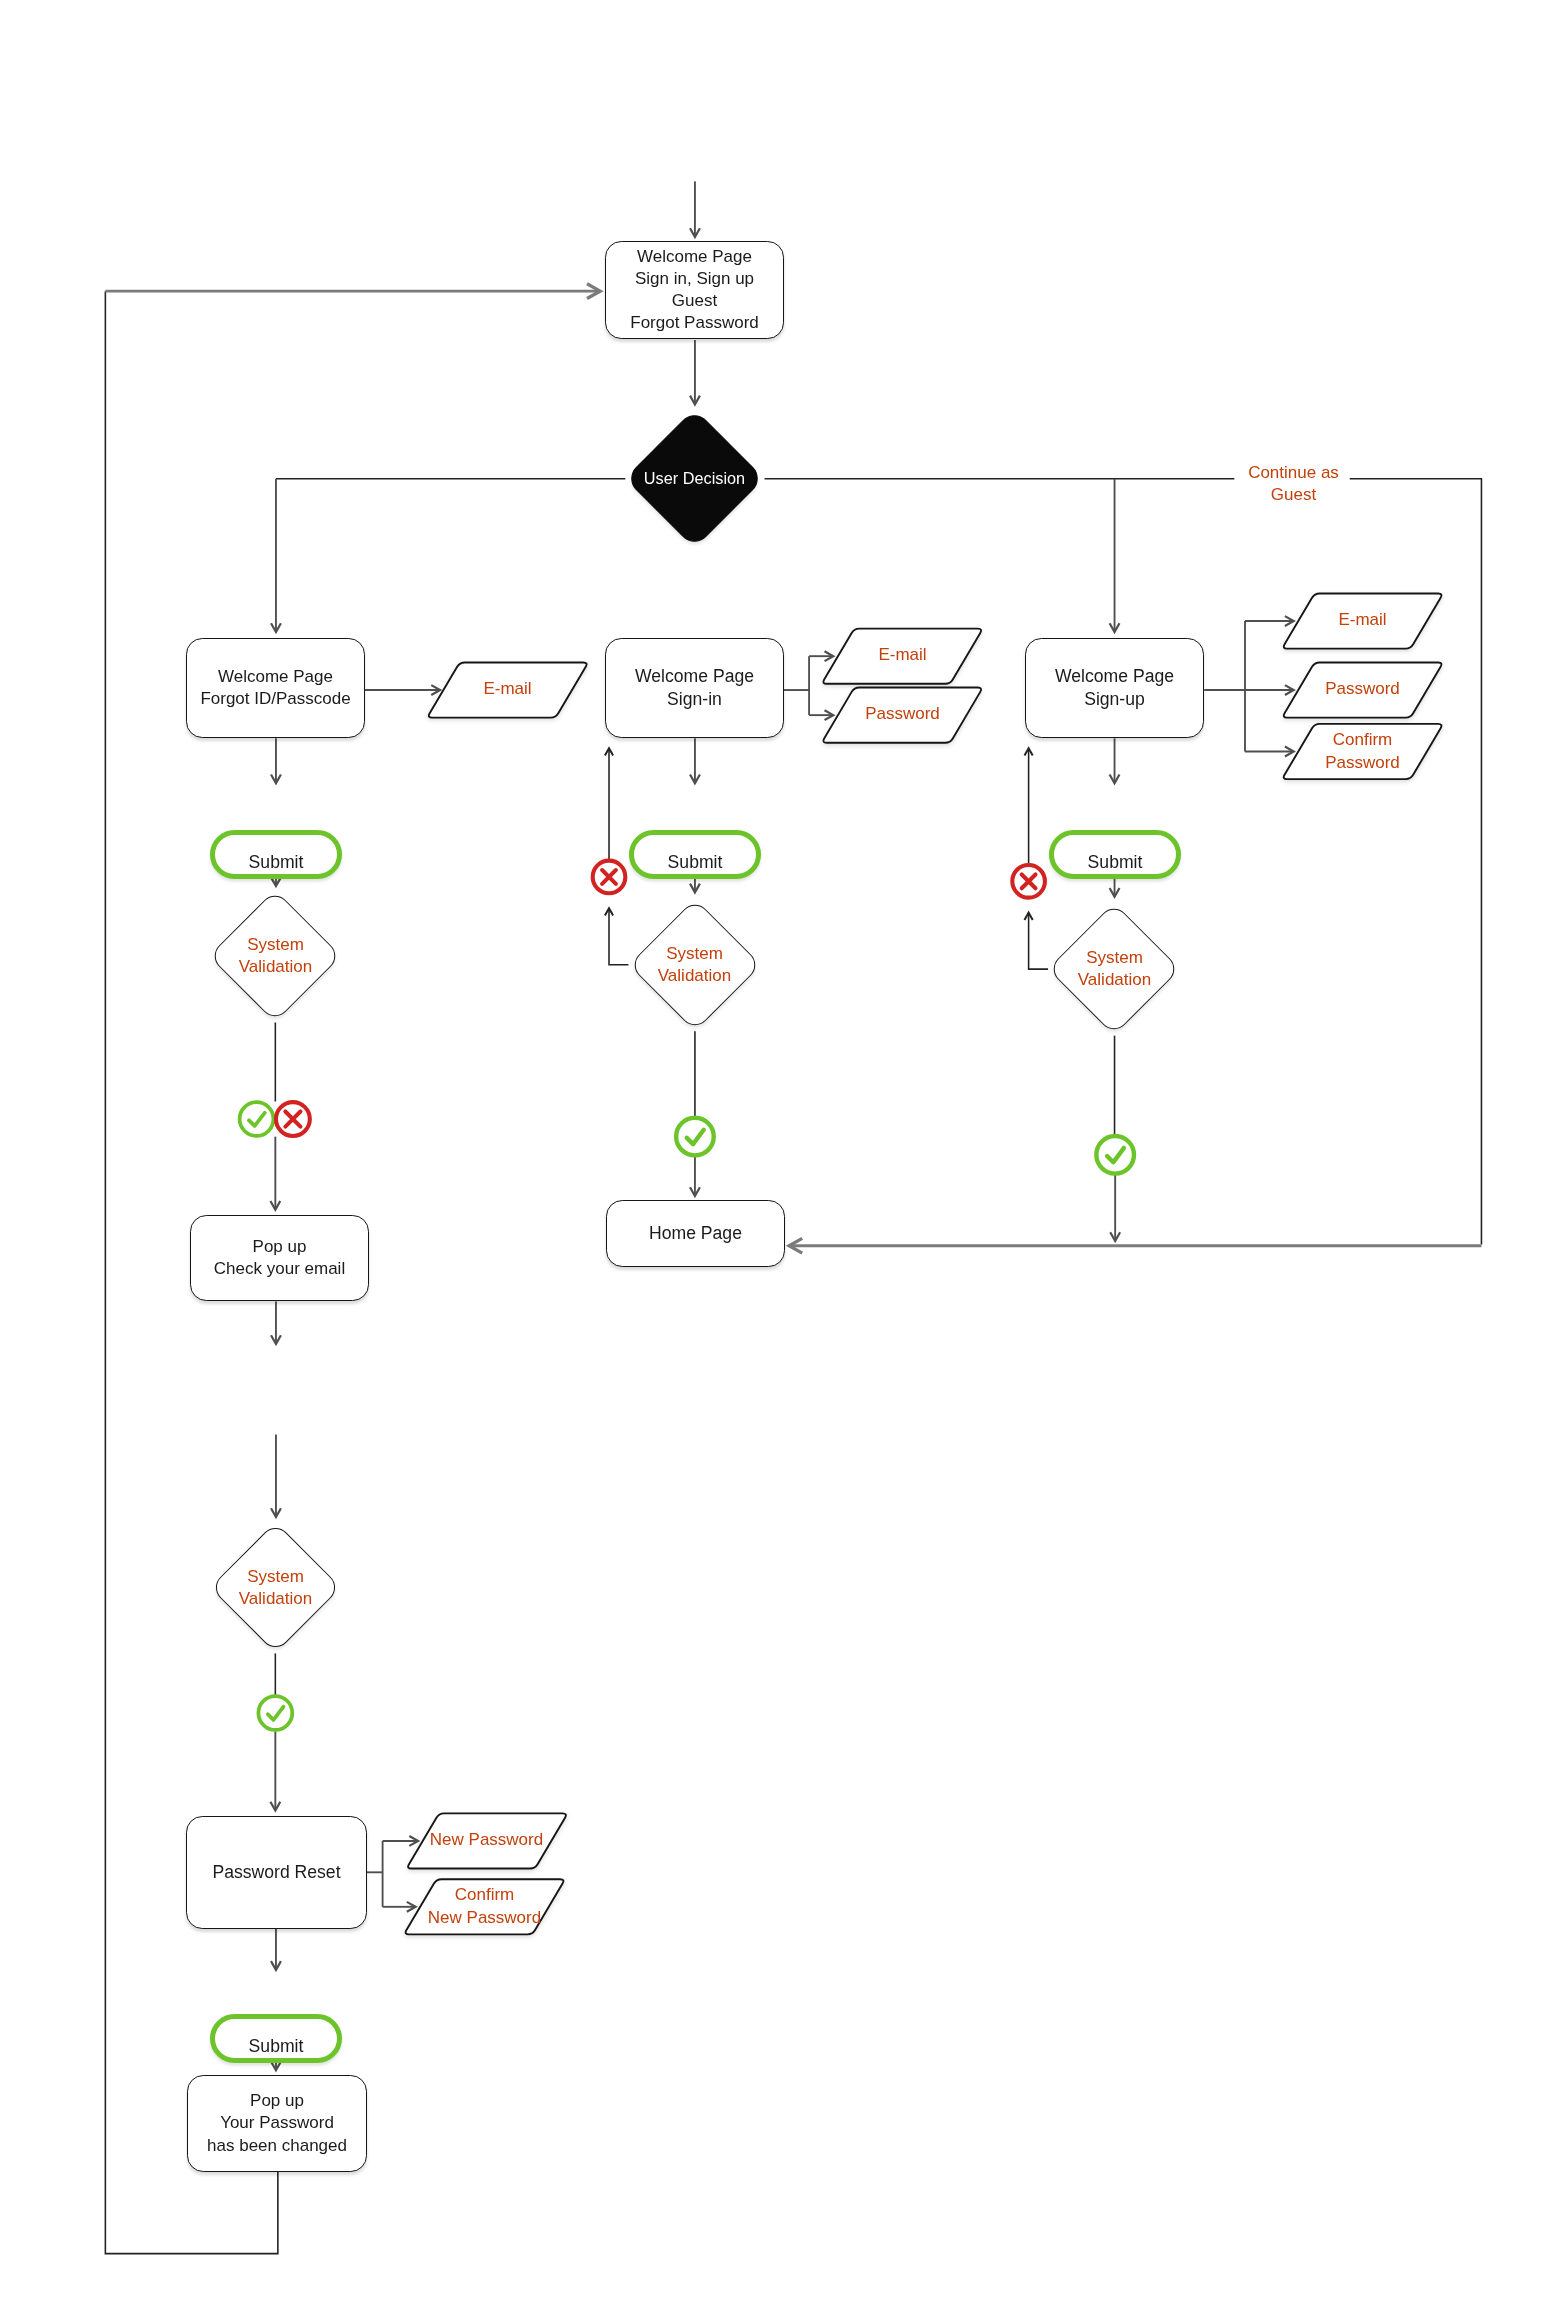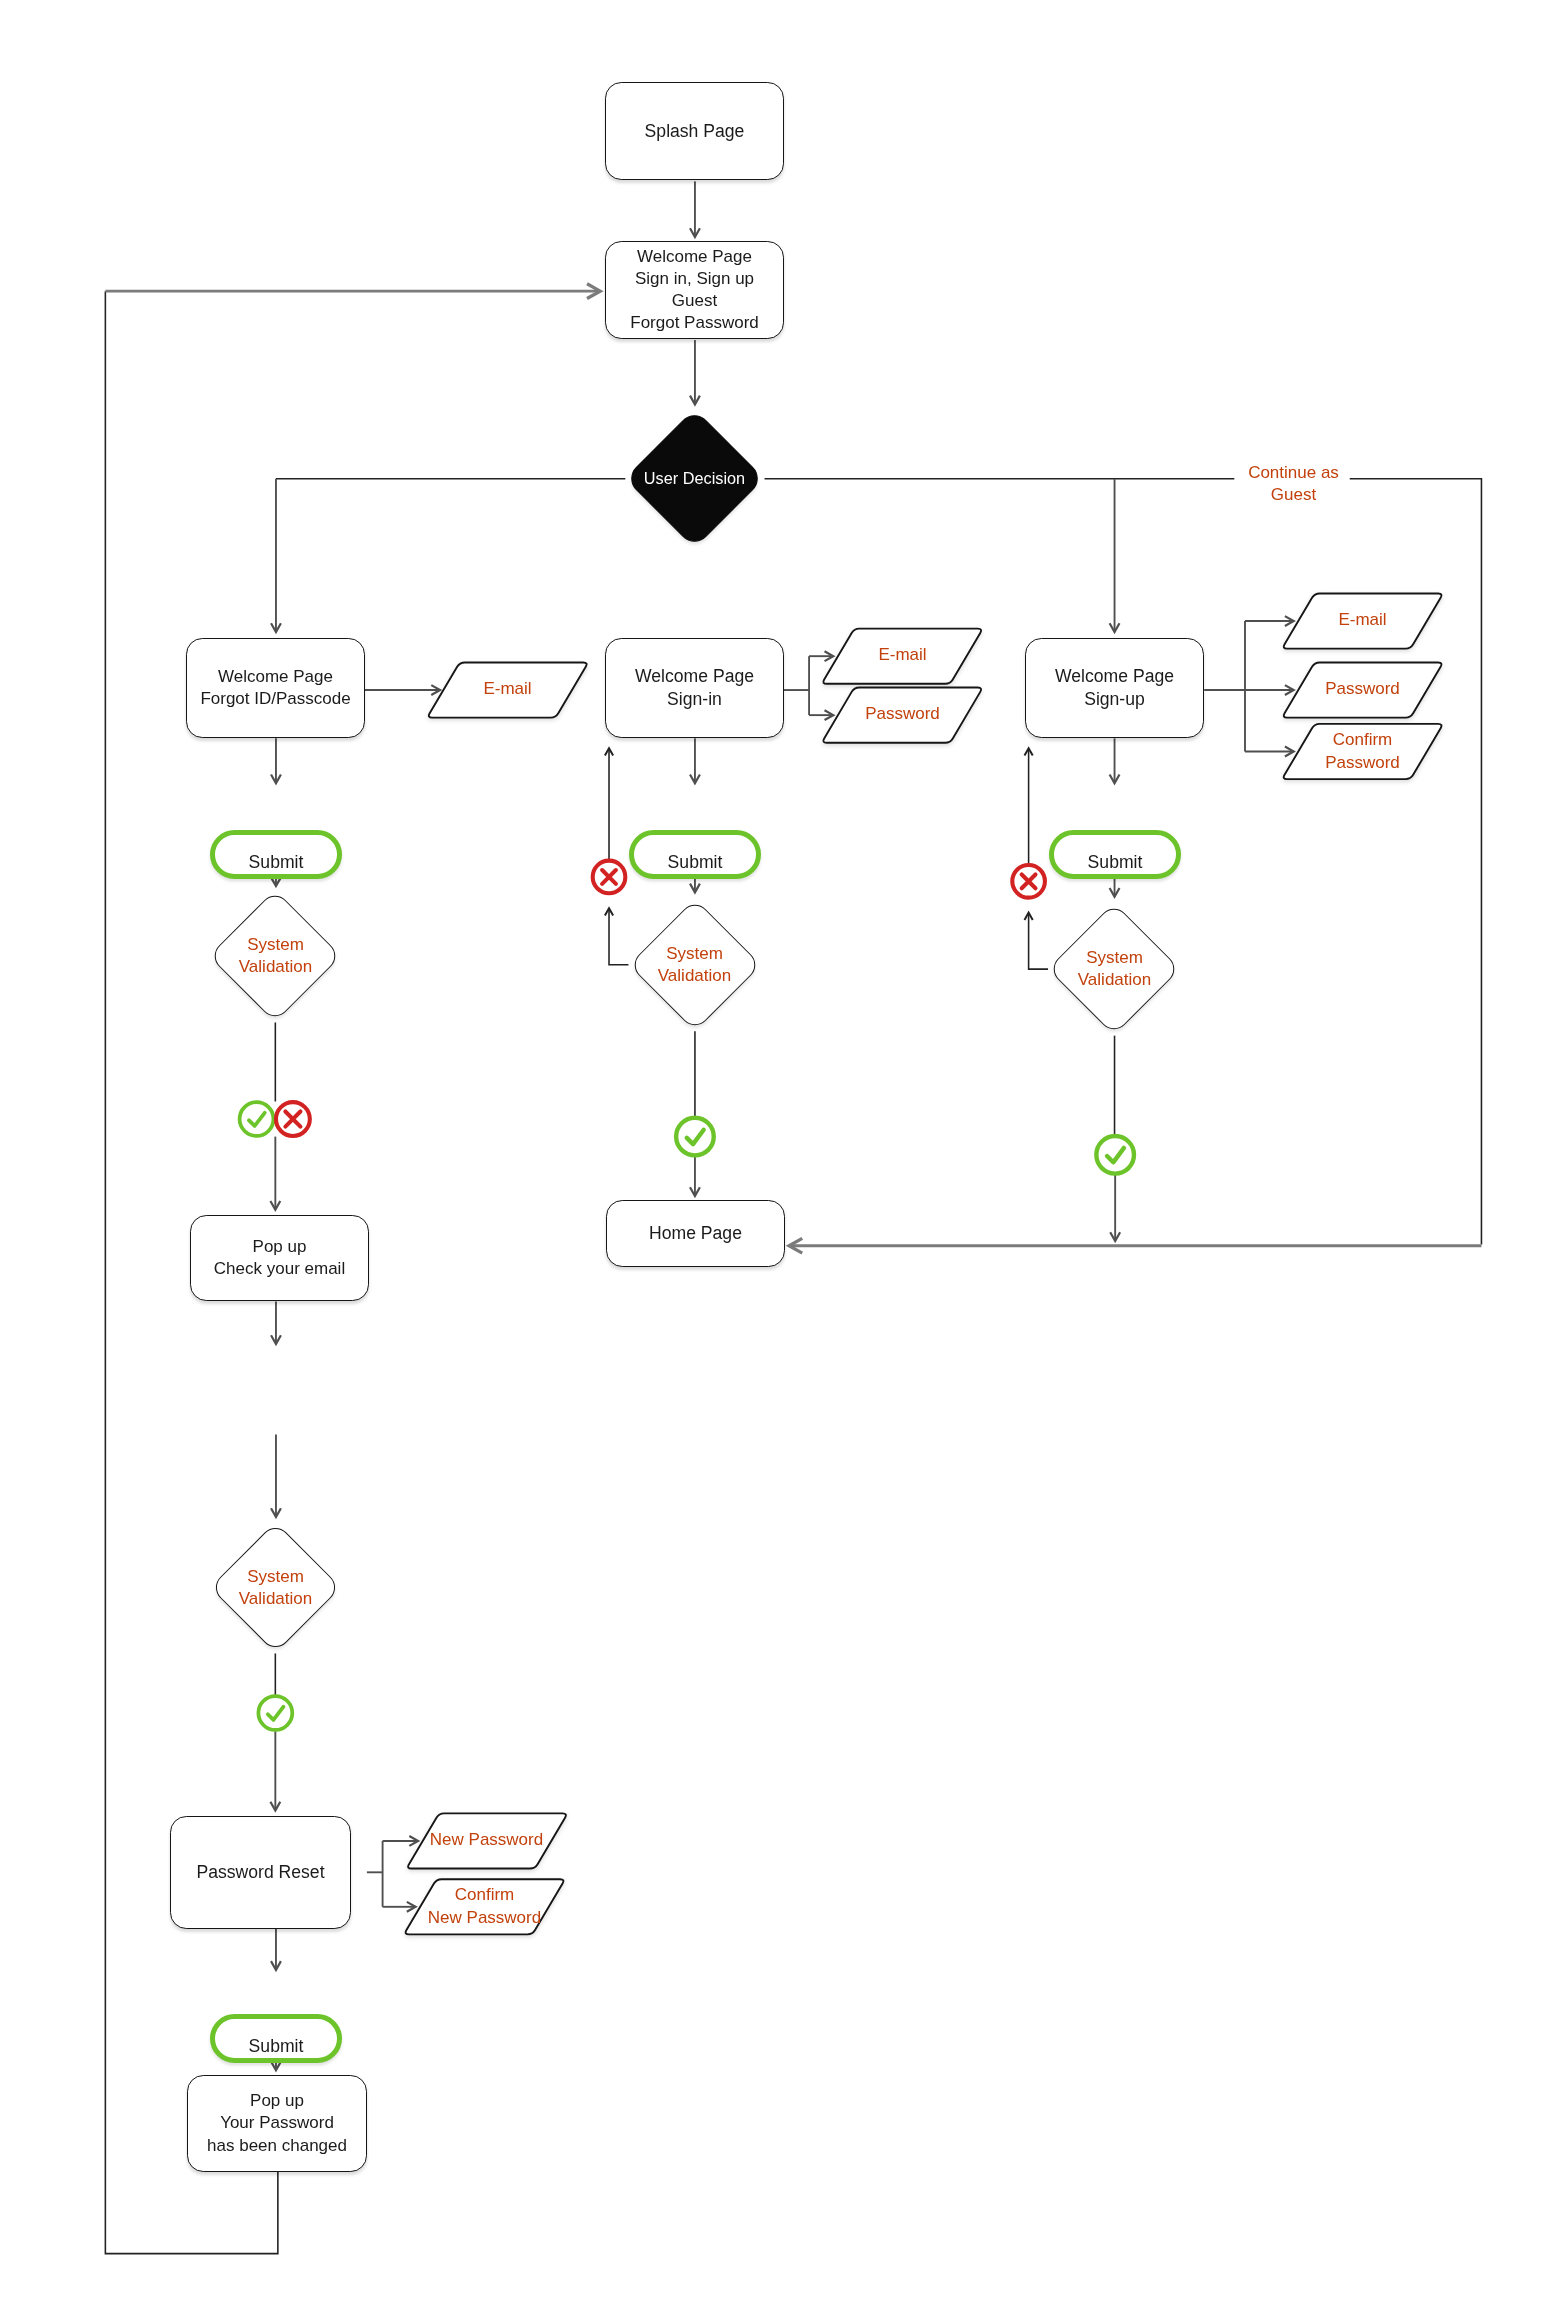"Splash Page" div.box { html: <div> <span>Splash Page</span> </div> -> none }
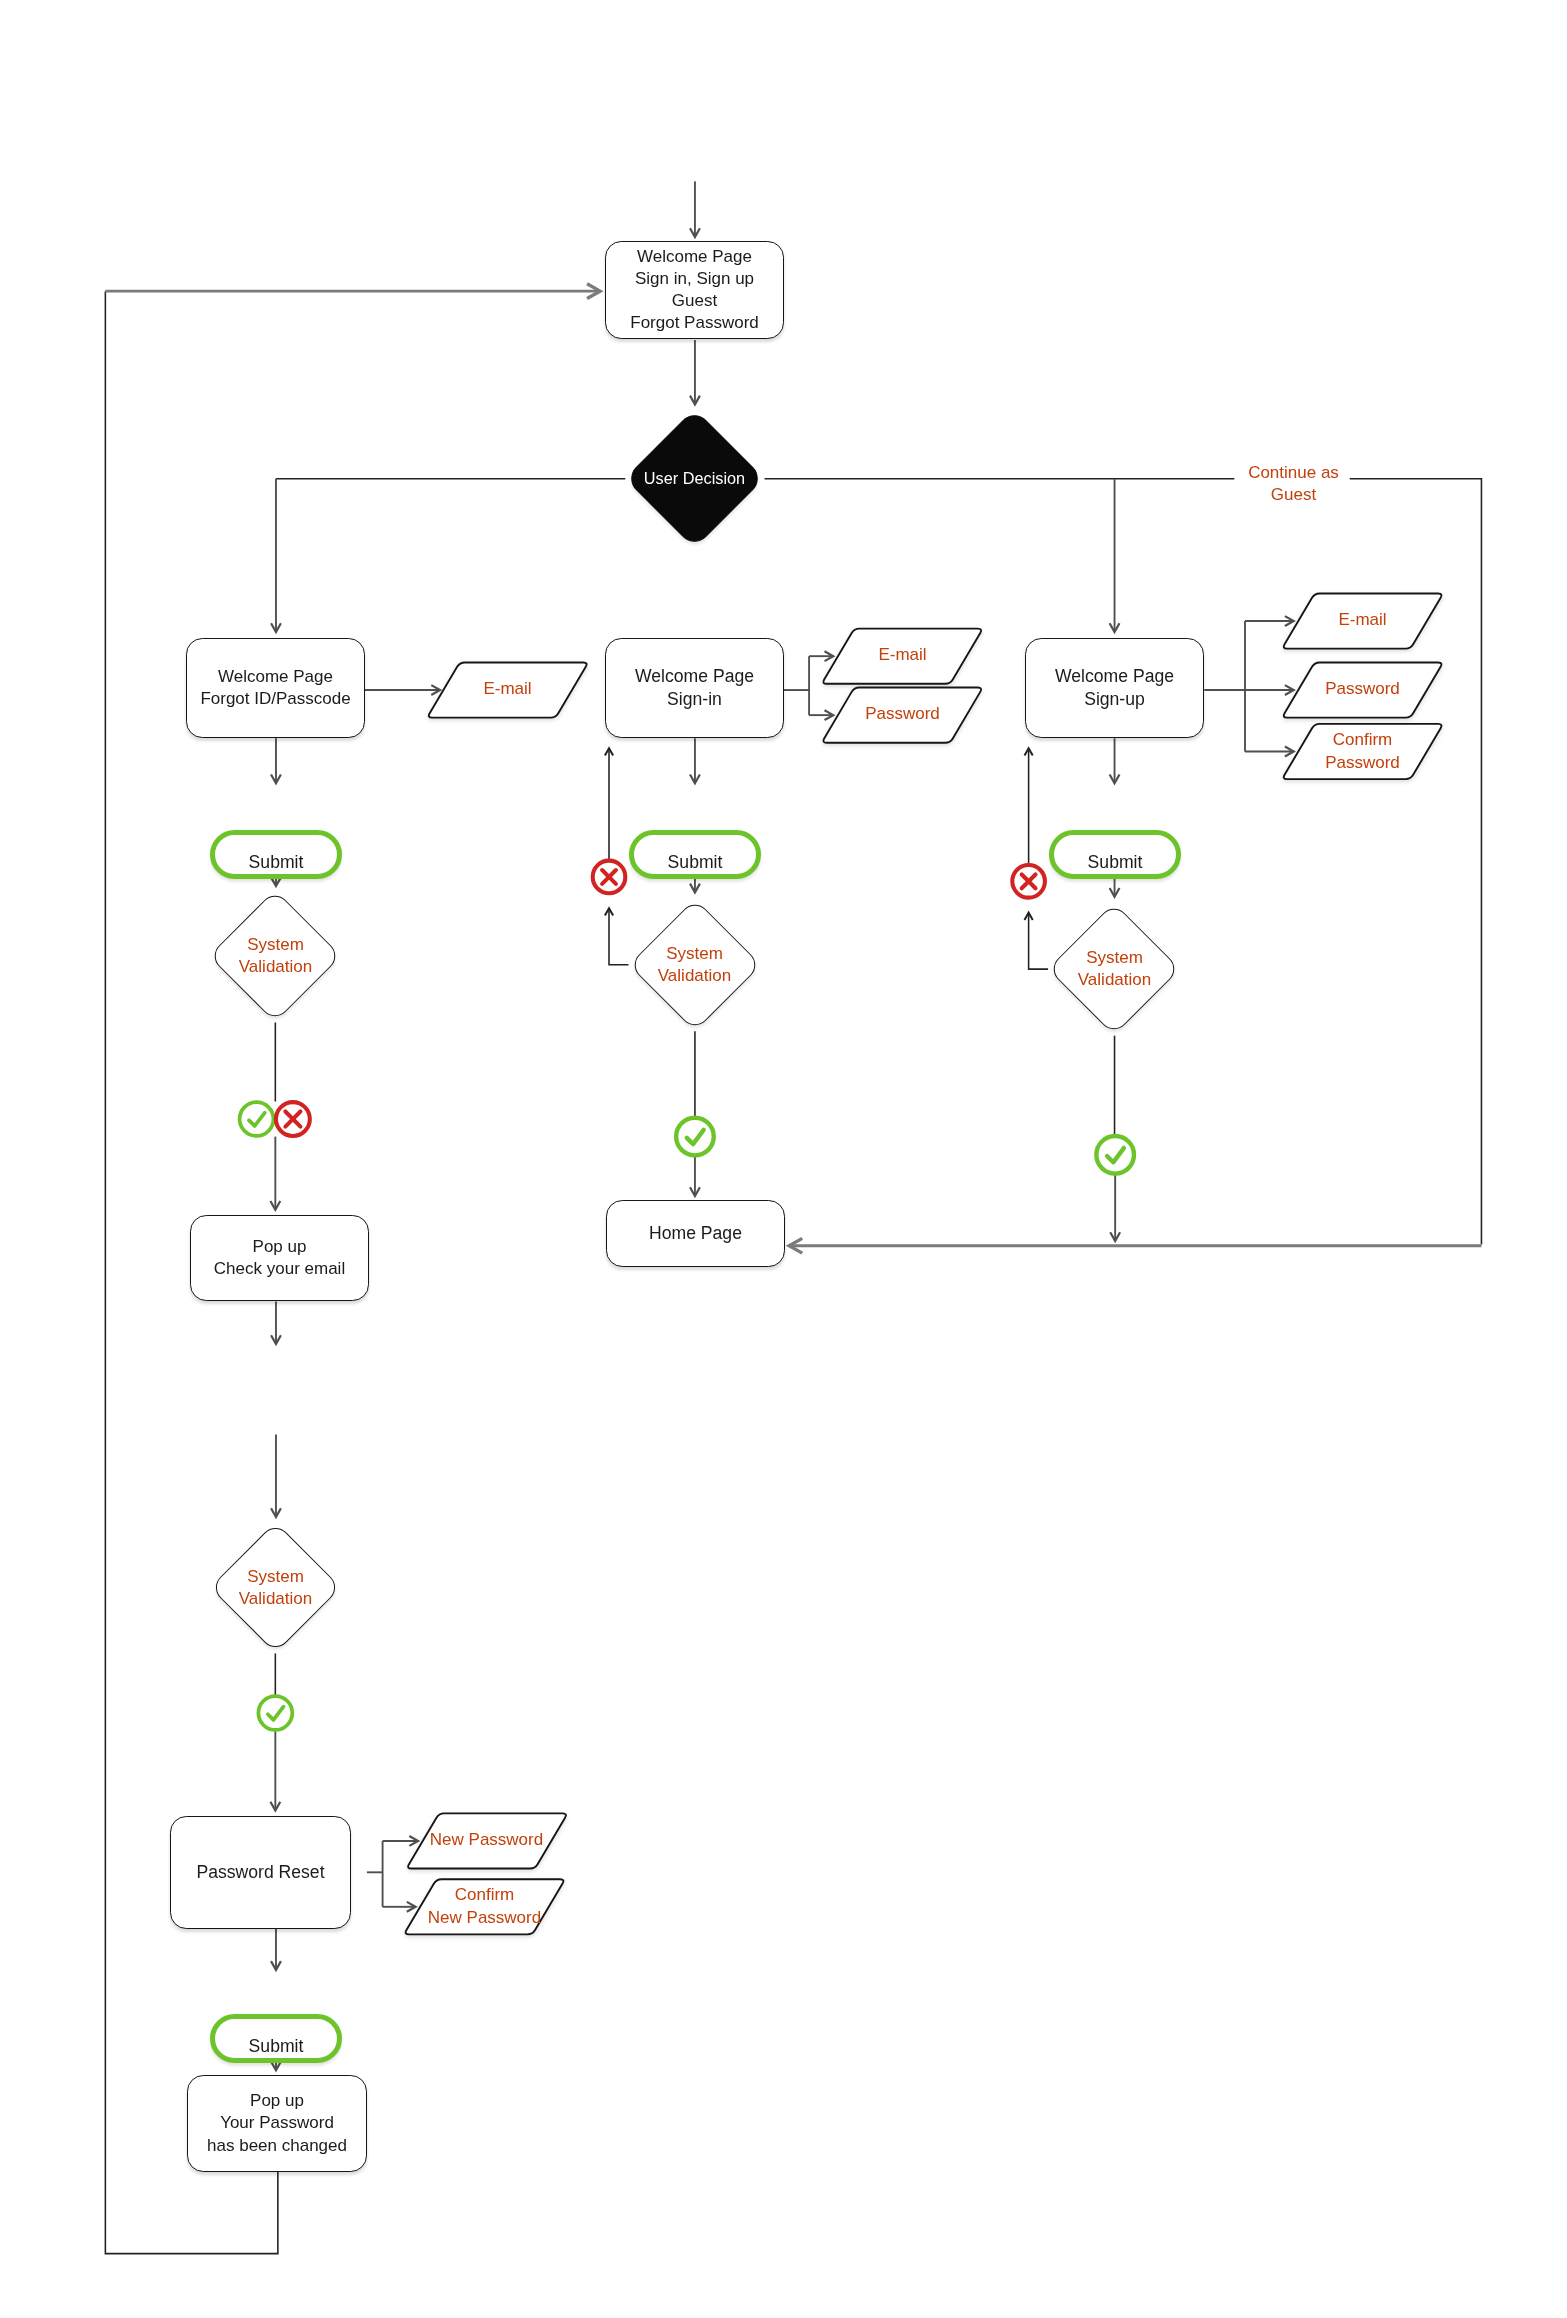"Password Reset" div.box { left: 170px -> 186px }
